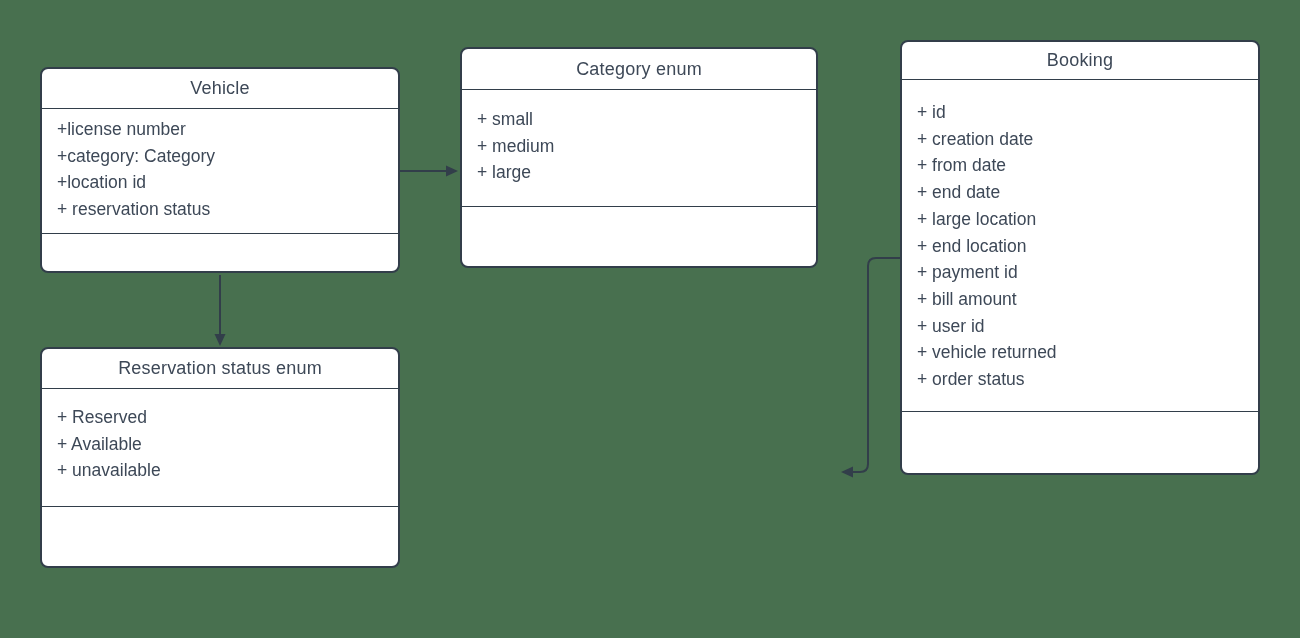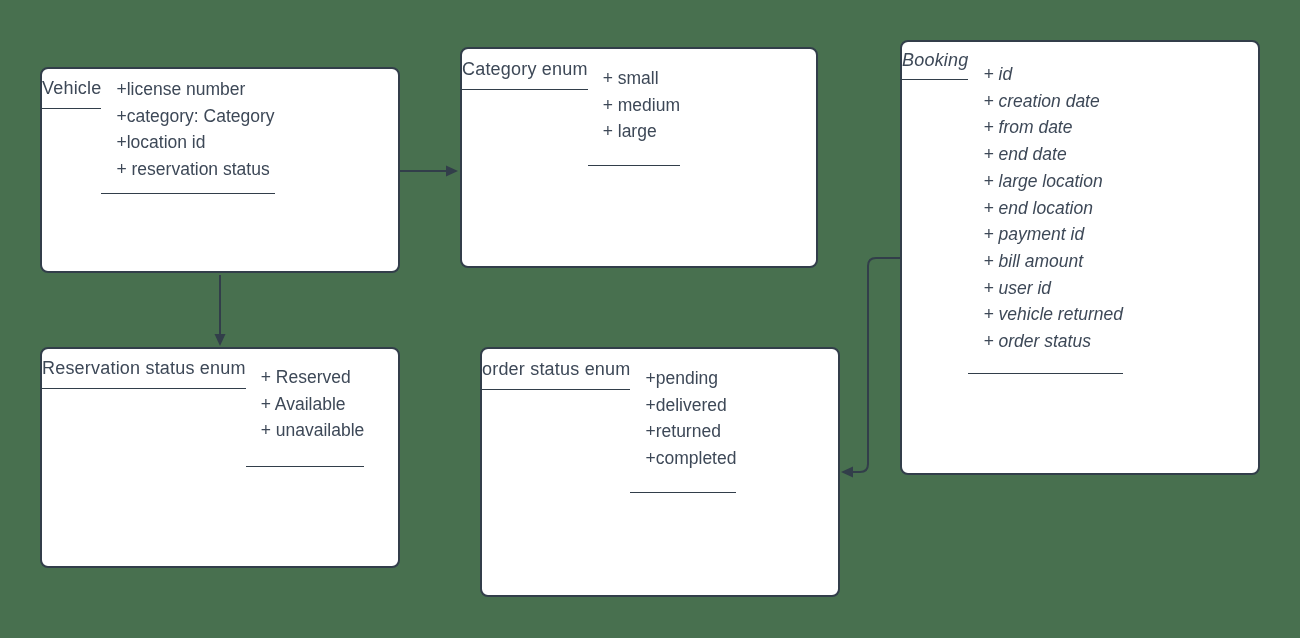"Category enum" .entity { flex-direction: row -> column }
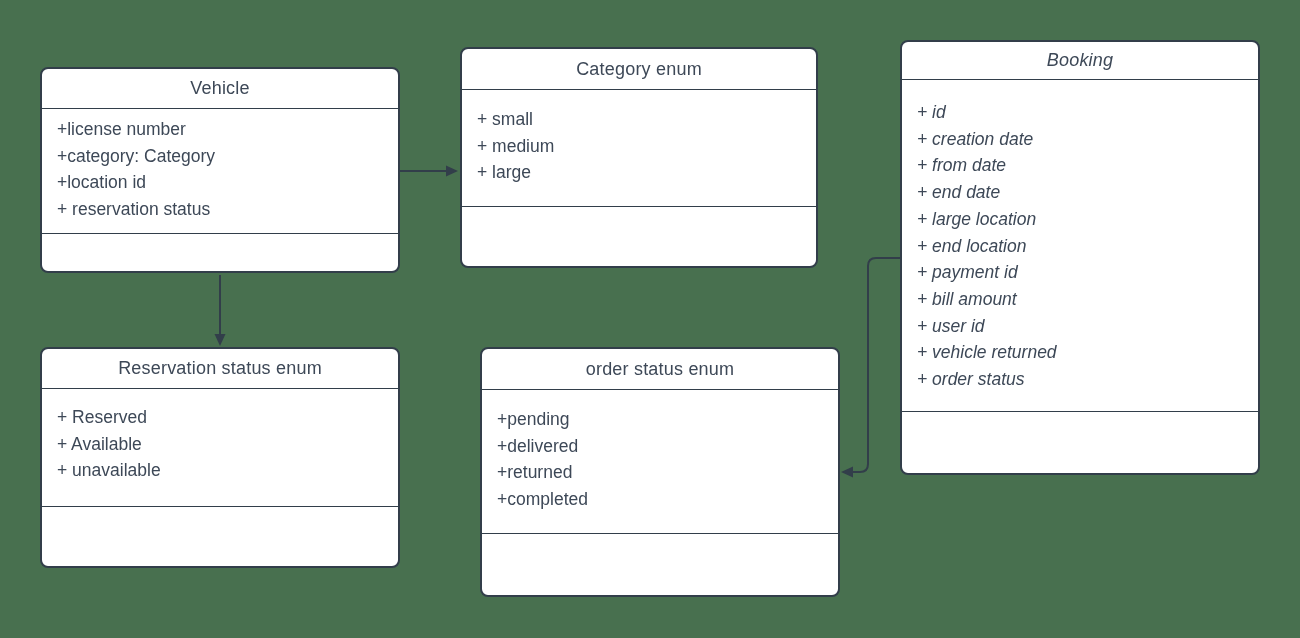"Booking" .e-booking { font-style: italic -> none }
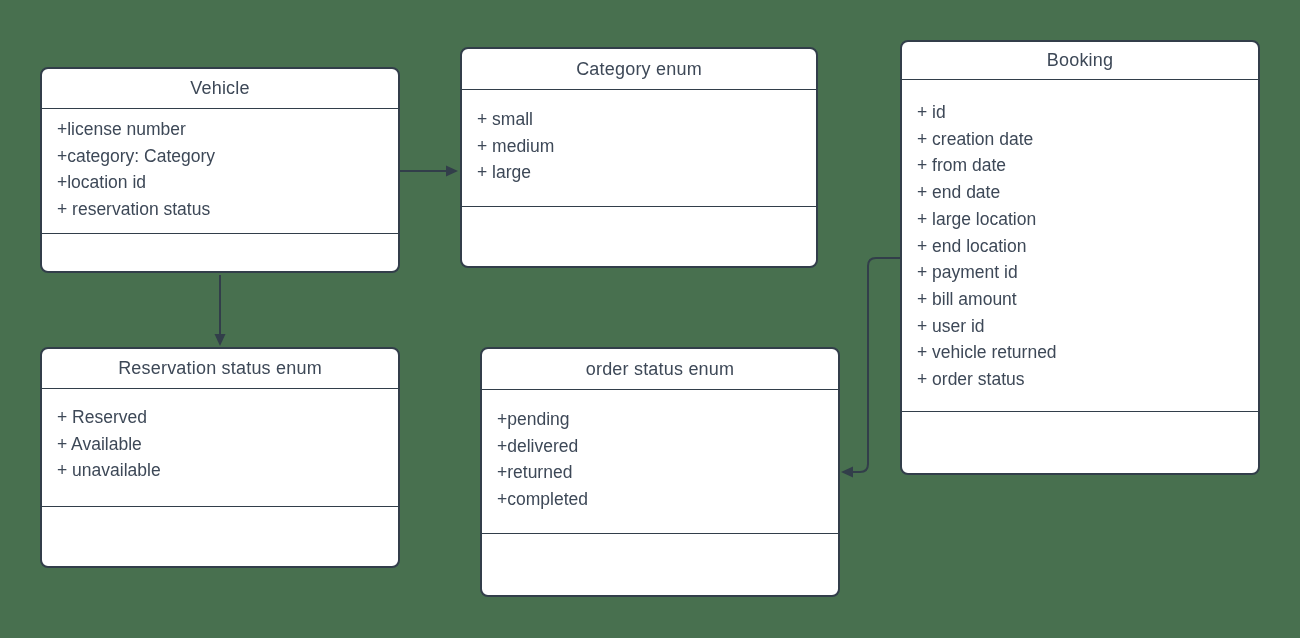"order status enum" div.entity { html: <div> <div>order status enum</div> <div> <div>+pending</div> <div>+delivered</div> <div>+returned</div> <div>+completed</div> </div> <div></div> </div> -> none }
